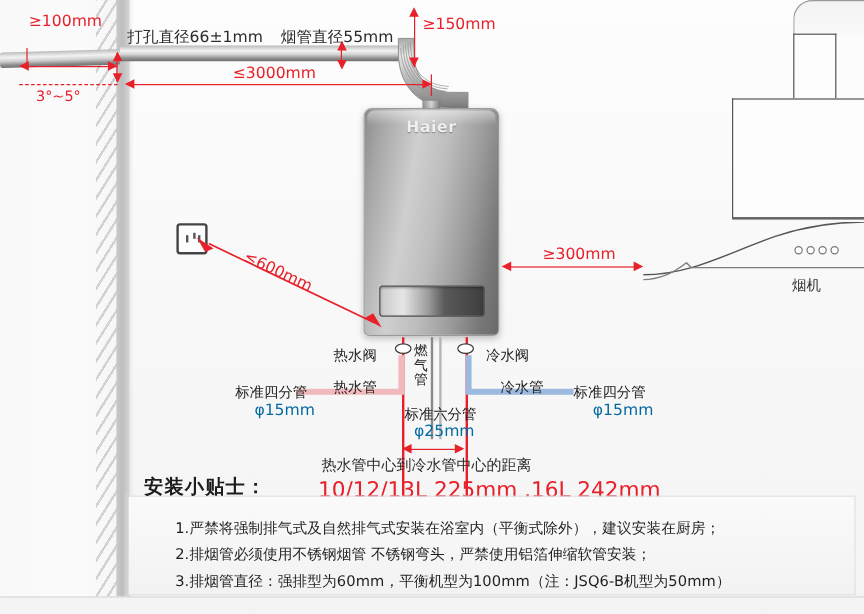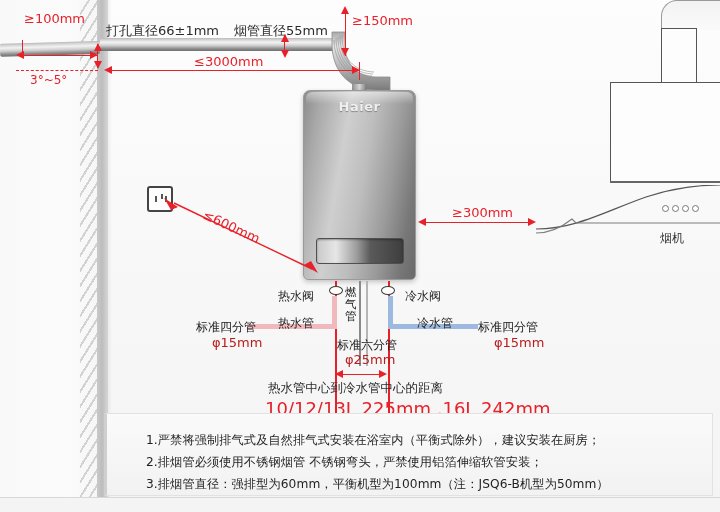"φ15mm" .lbl-red { color: #b91c1c -> #0369a1 }
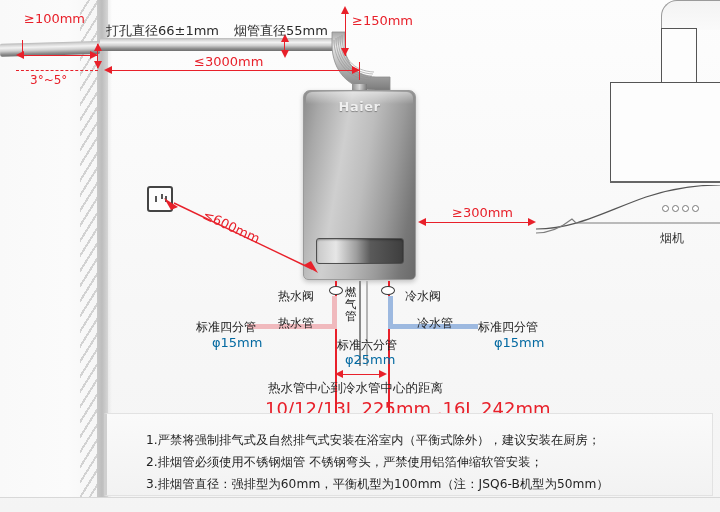"安装小贴士：" div.abs { html: none -> <div>安装小贴士：</div> }
